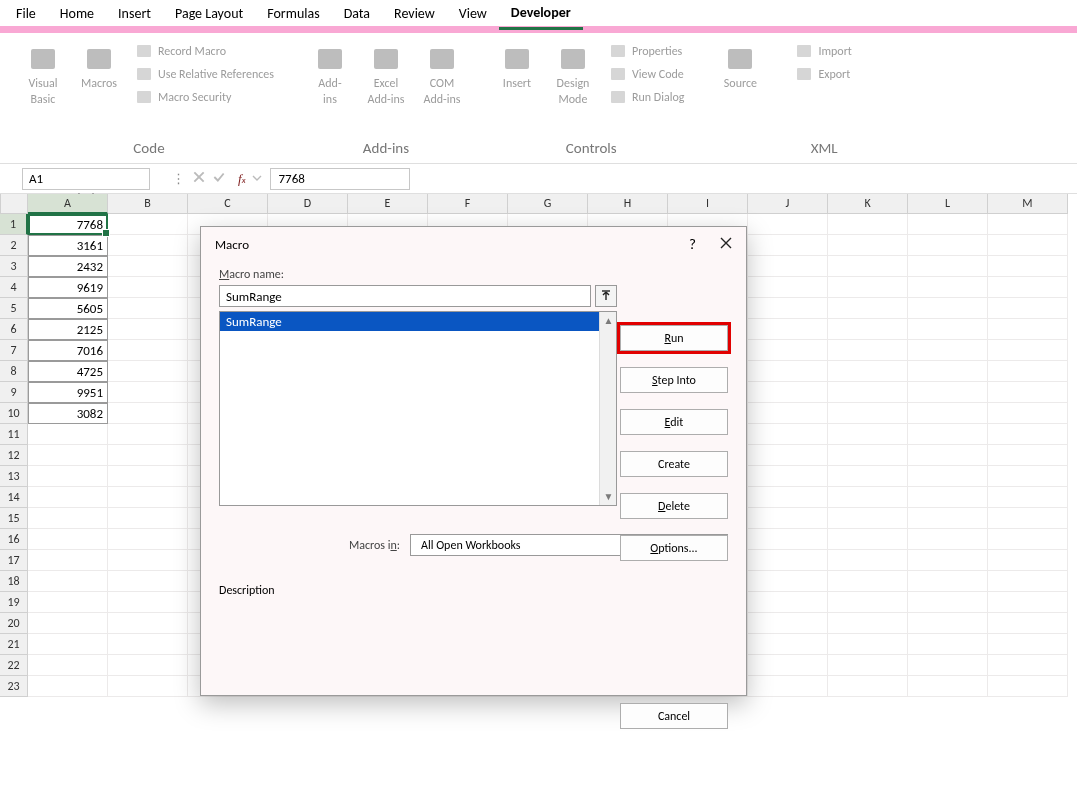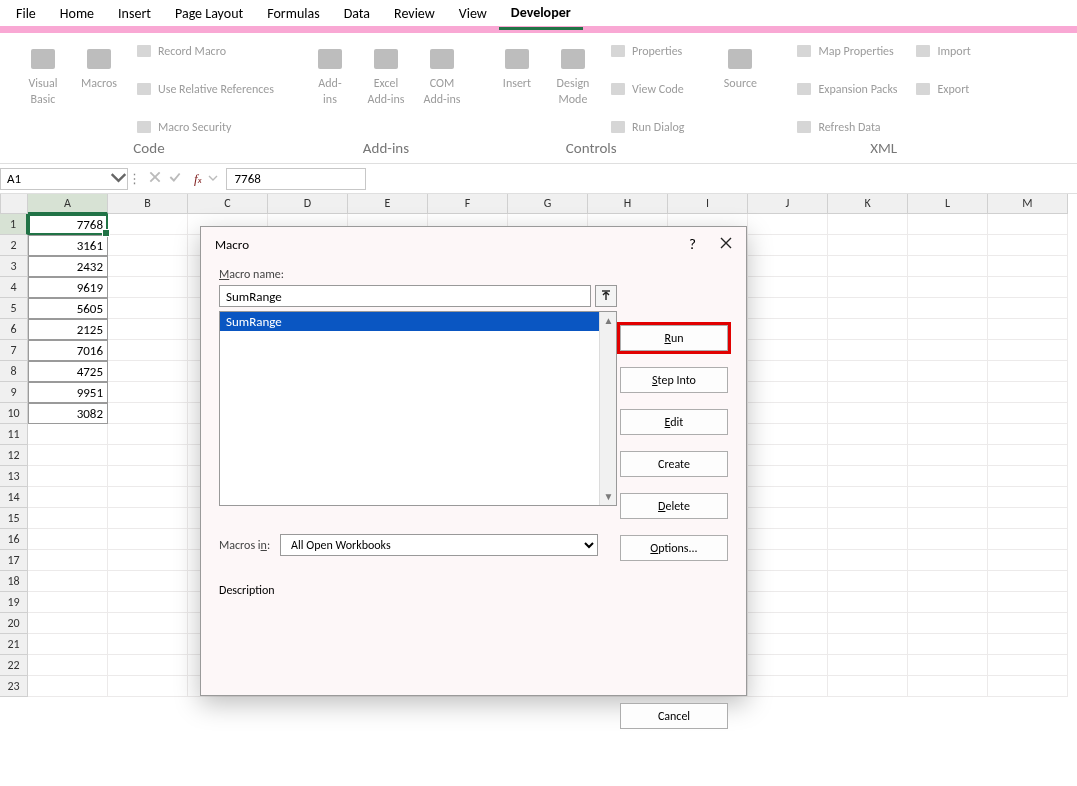"Record Macro" .rb-col { gap: 18px -> 3px }
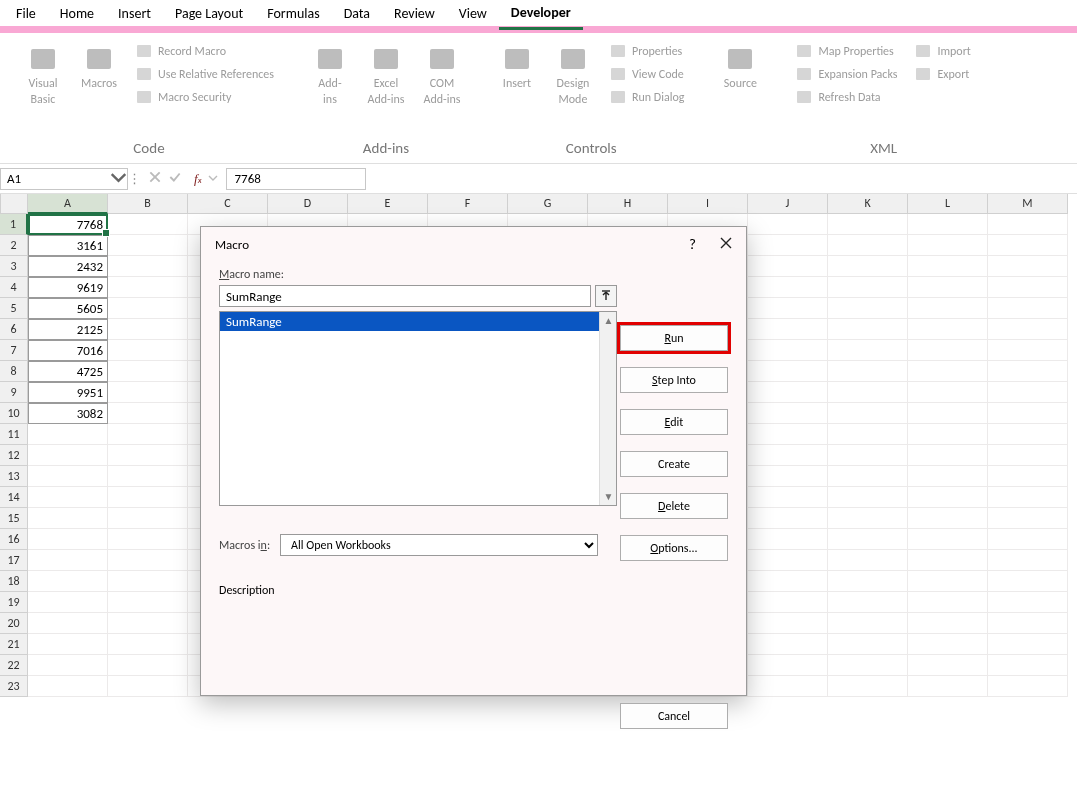"Map Properties" div.rb-col { html: <div> <div> <svg> <rect></rect> </svg> <span>Map Properties</span> </div> <div> <svg> <rect></rect> </svg> <span>Expansion Packs</span> </div> <div> <svg> <rect></rect> </svg> <span>Refresh Data</span> </div> </div> -> none }
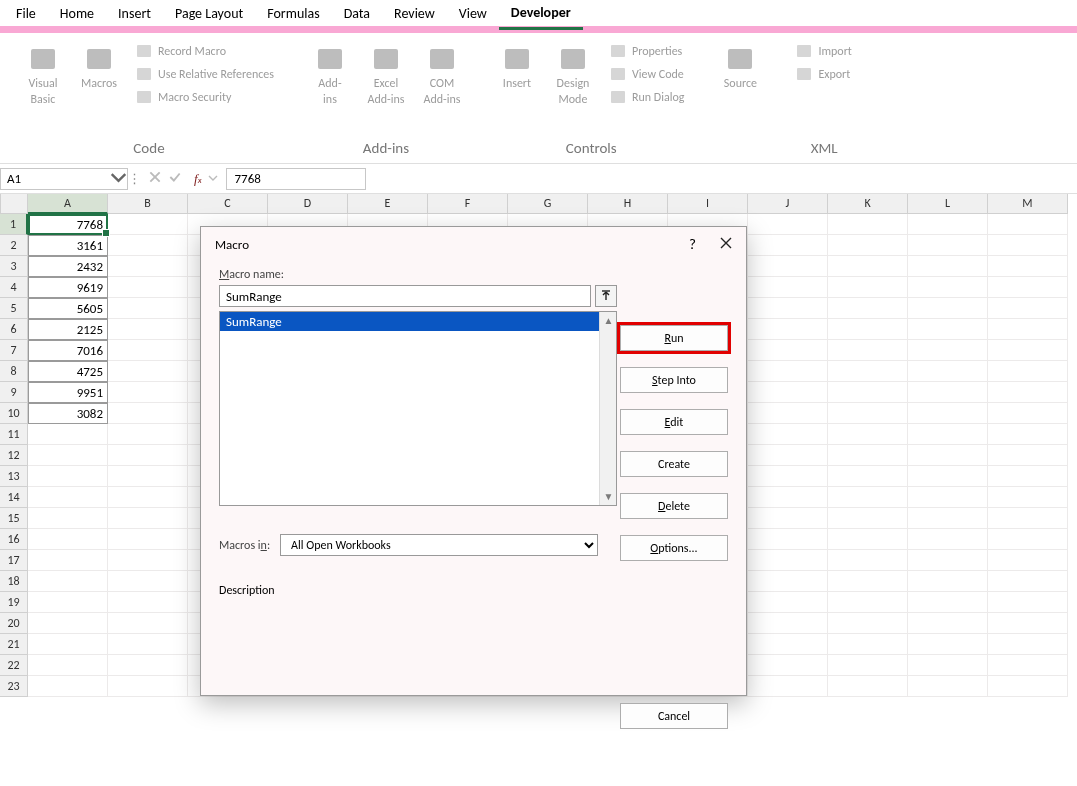"A1" .name-box { flex-direction: none -> column; margin: 0 0 -> 0 22px }
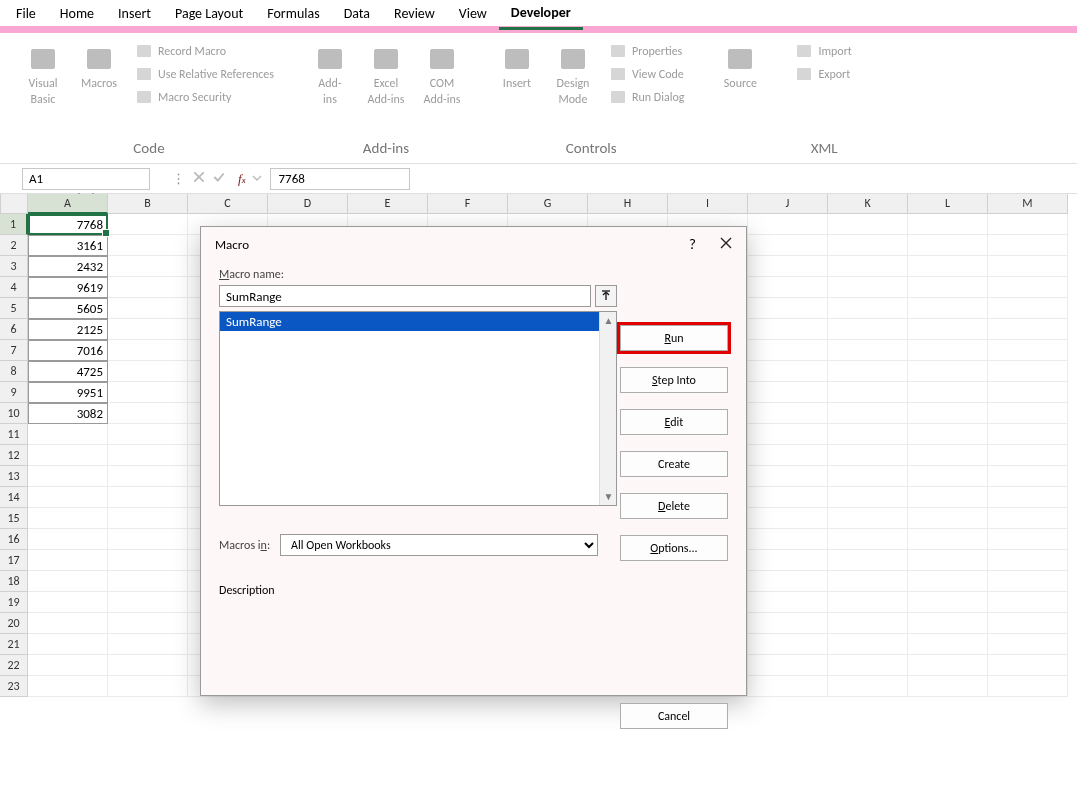"Macros in:" .select-row { justify-content: none -> flex-end }
